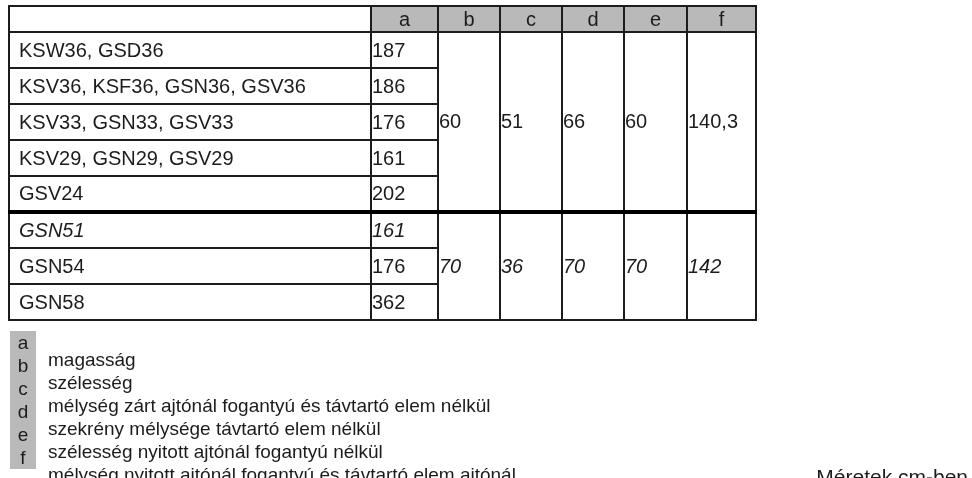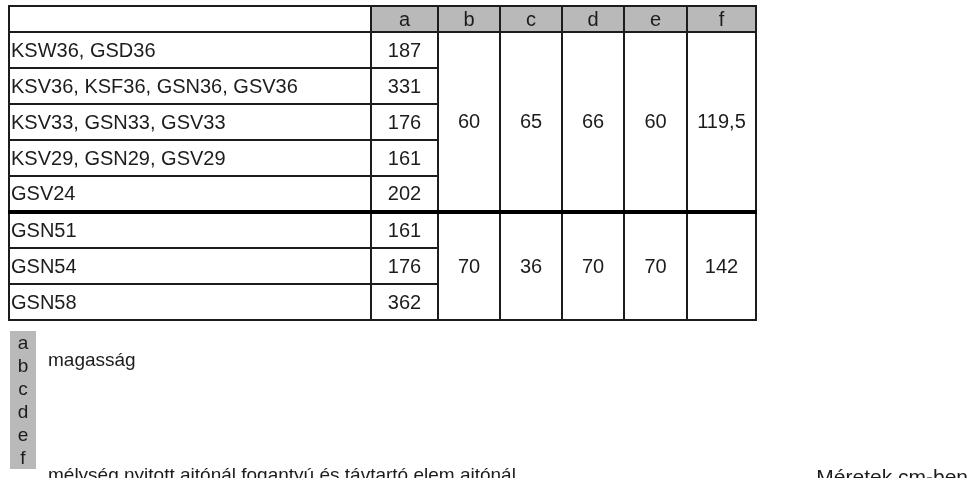"KSW36, GSD36" td.model { padding-left: 1px -> 9px }
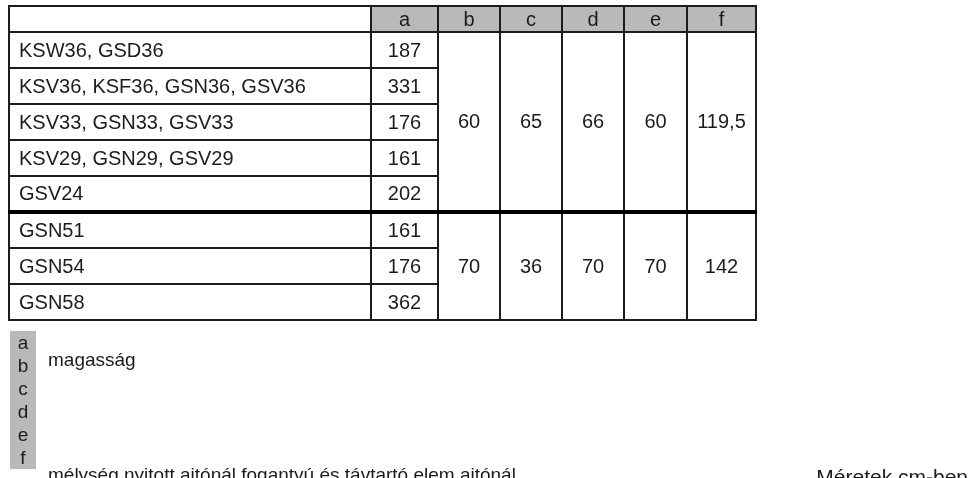"187" td.val, td.shared { text-align: center -> left }
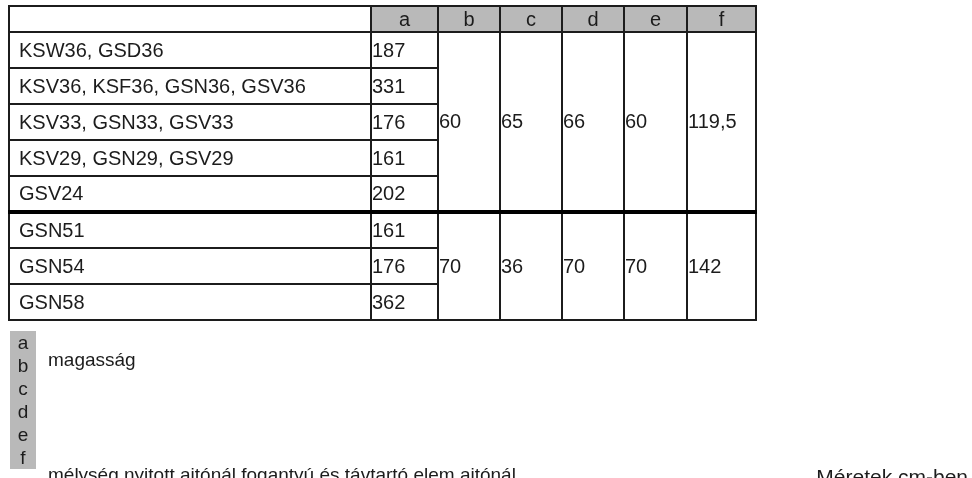"331" td.val { text: 331 -> 186 }
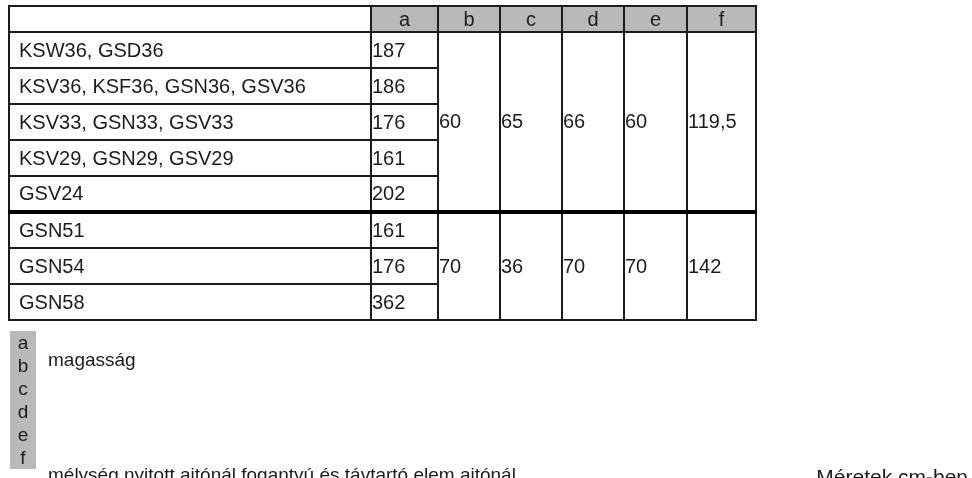"65" td.shared { text: 65 -> 51 }
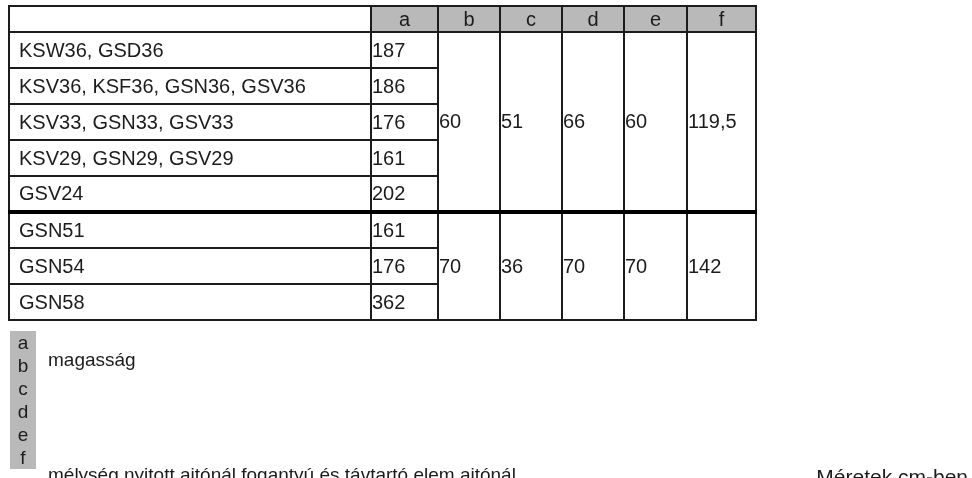"119,5" td.shared { text: 119,5 -> 140,3 }
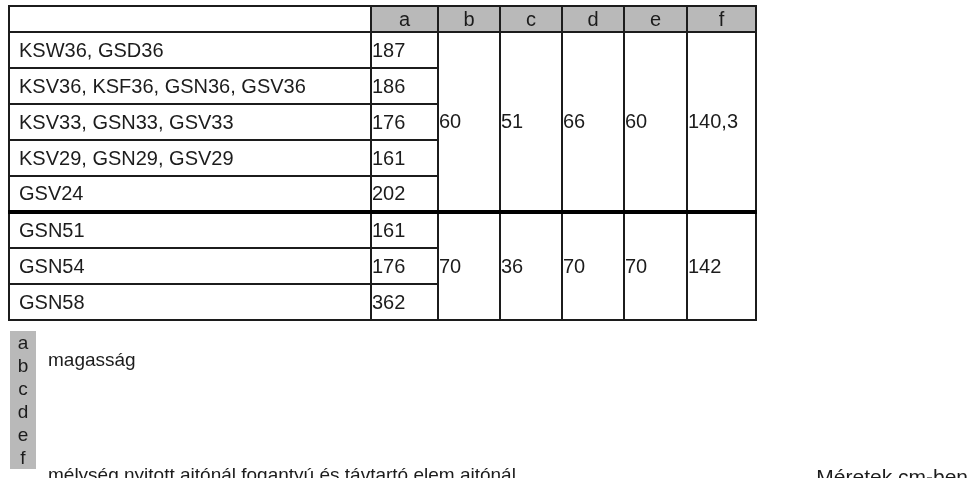"GSN51" tr.group-sep td { font-style: none -> italic }
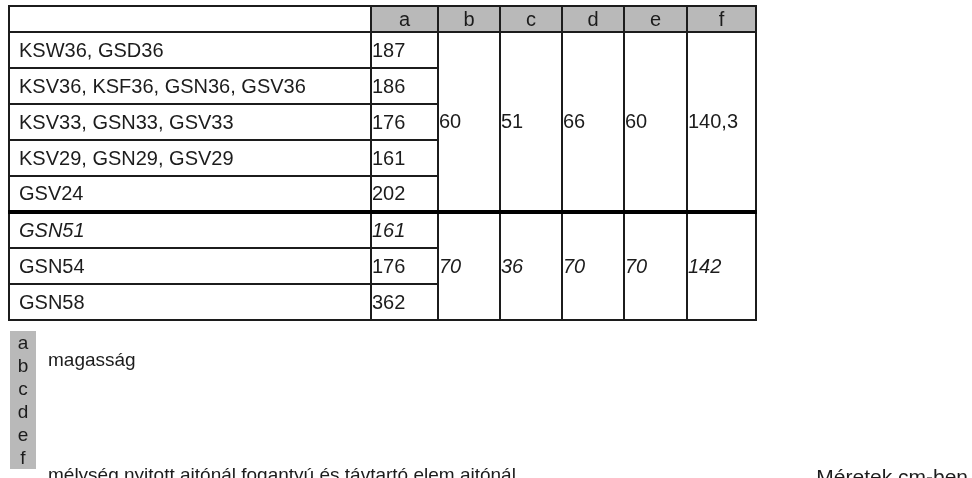"szélesség" span.legend-label { html: none -> <span>szélesség</span> }
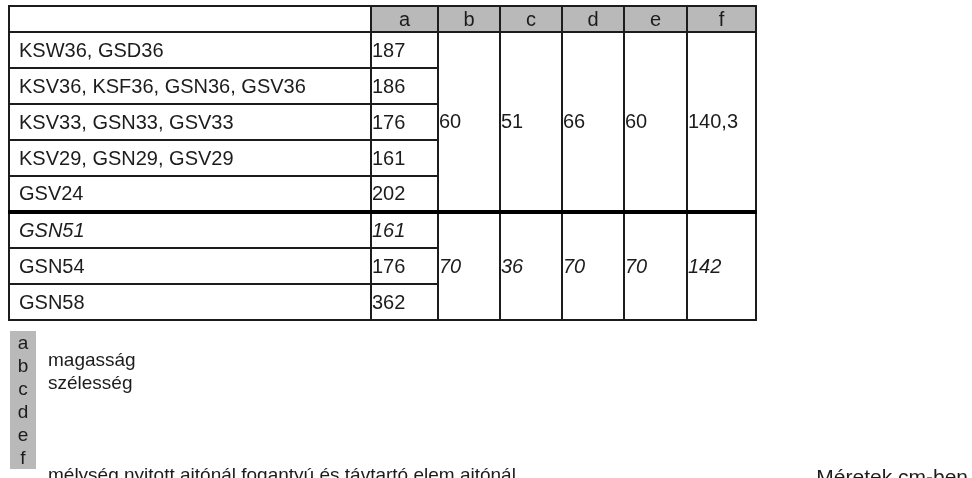"mélység zárt ajtónál fogantyú és" span.legend-label { html: none -> <span>mélység zárt ajtónál fogantyú és távtartó elem nélkül</span> }
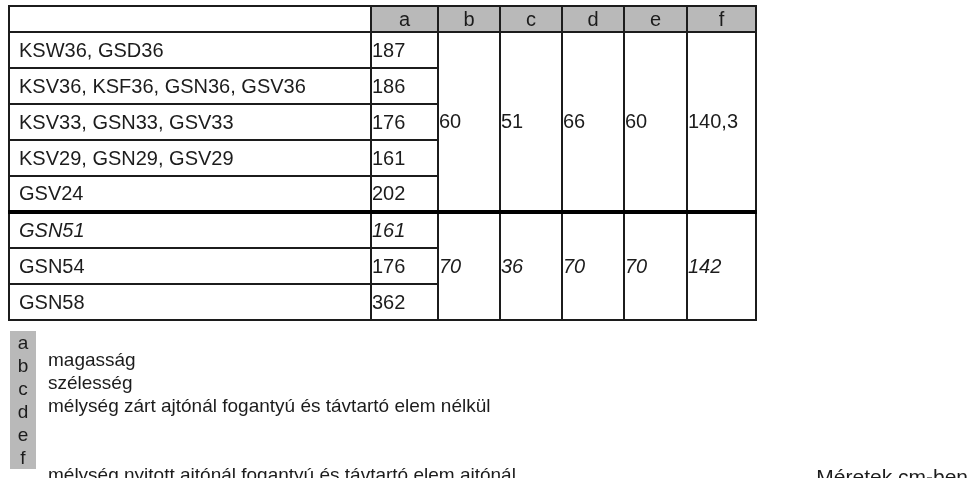"szekrény mélysége távtartó elem nélkül" span.legend-label { html: none -> <span>szekrény mélysége távtartó elem nélkül</span> }
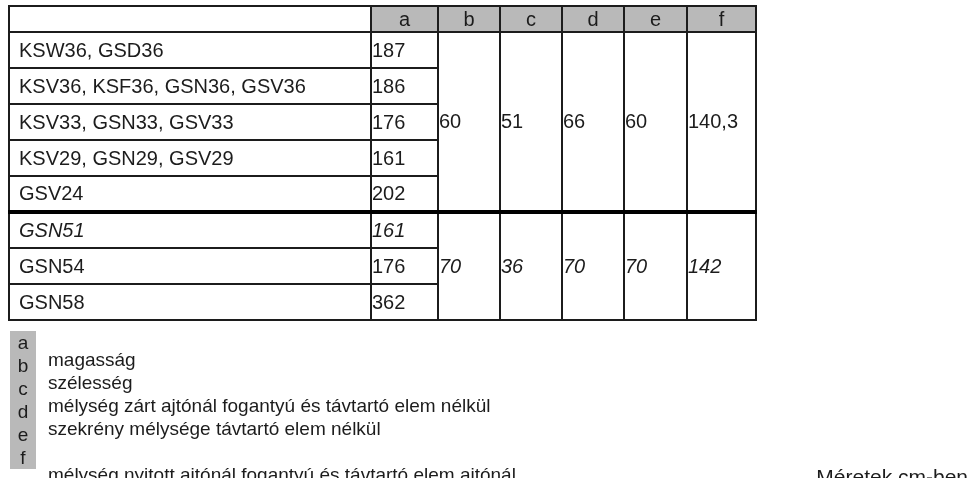"szélesség nyitott ajtónál fogantyú" span.legend-label { html: none -> <span>szélesség nyitott ajtónál fogantyú nélkül</span> }
